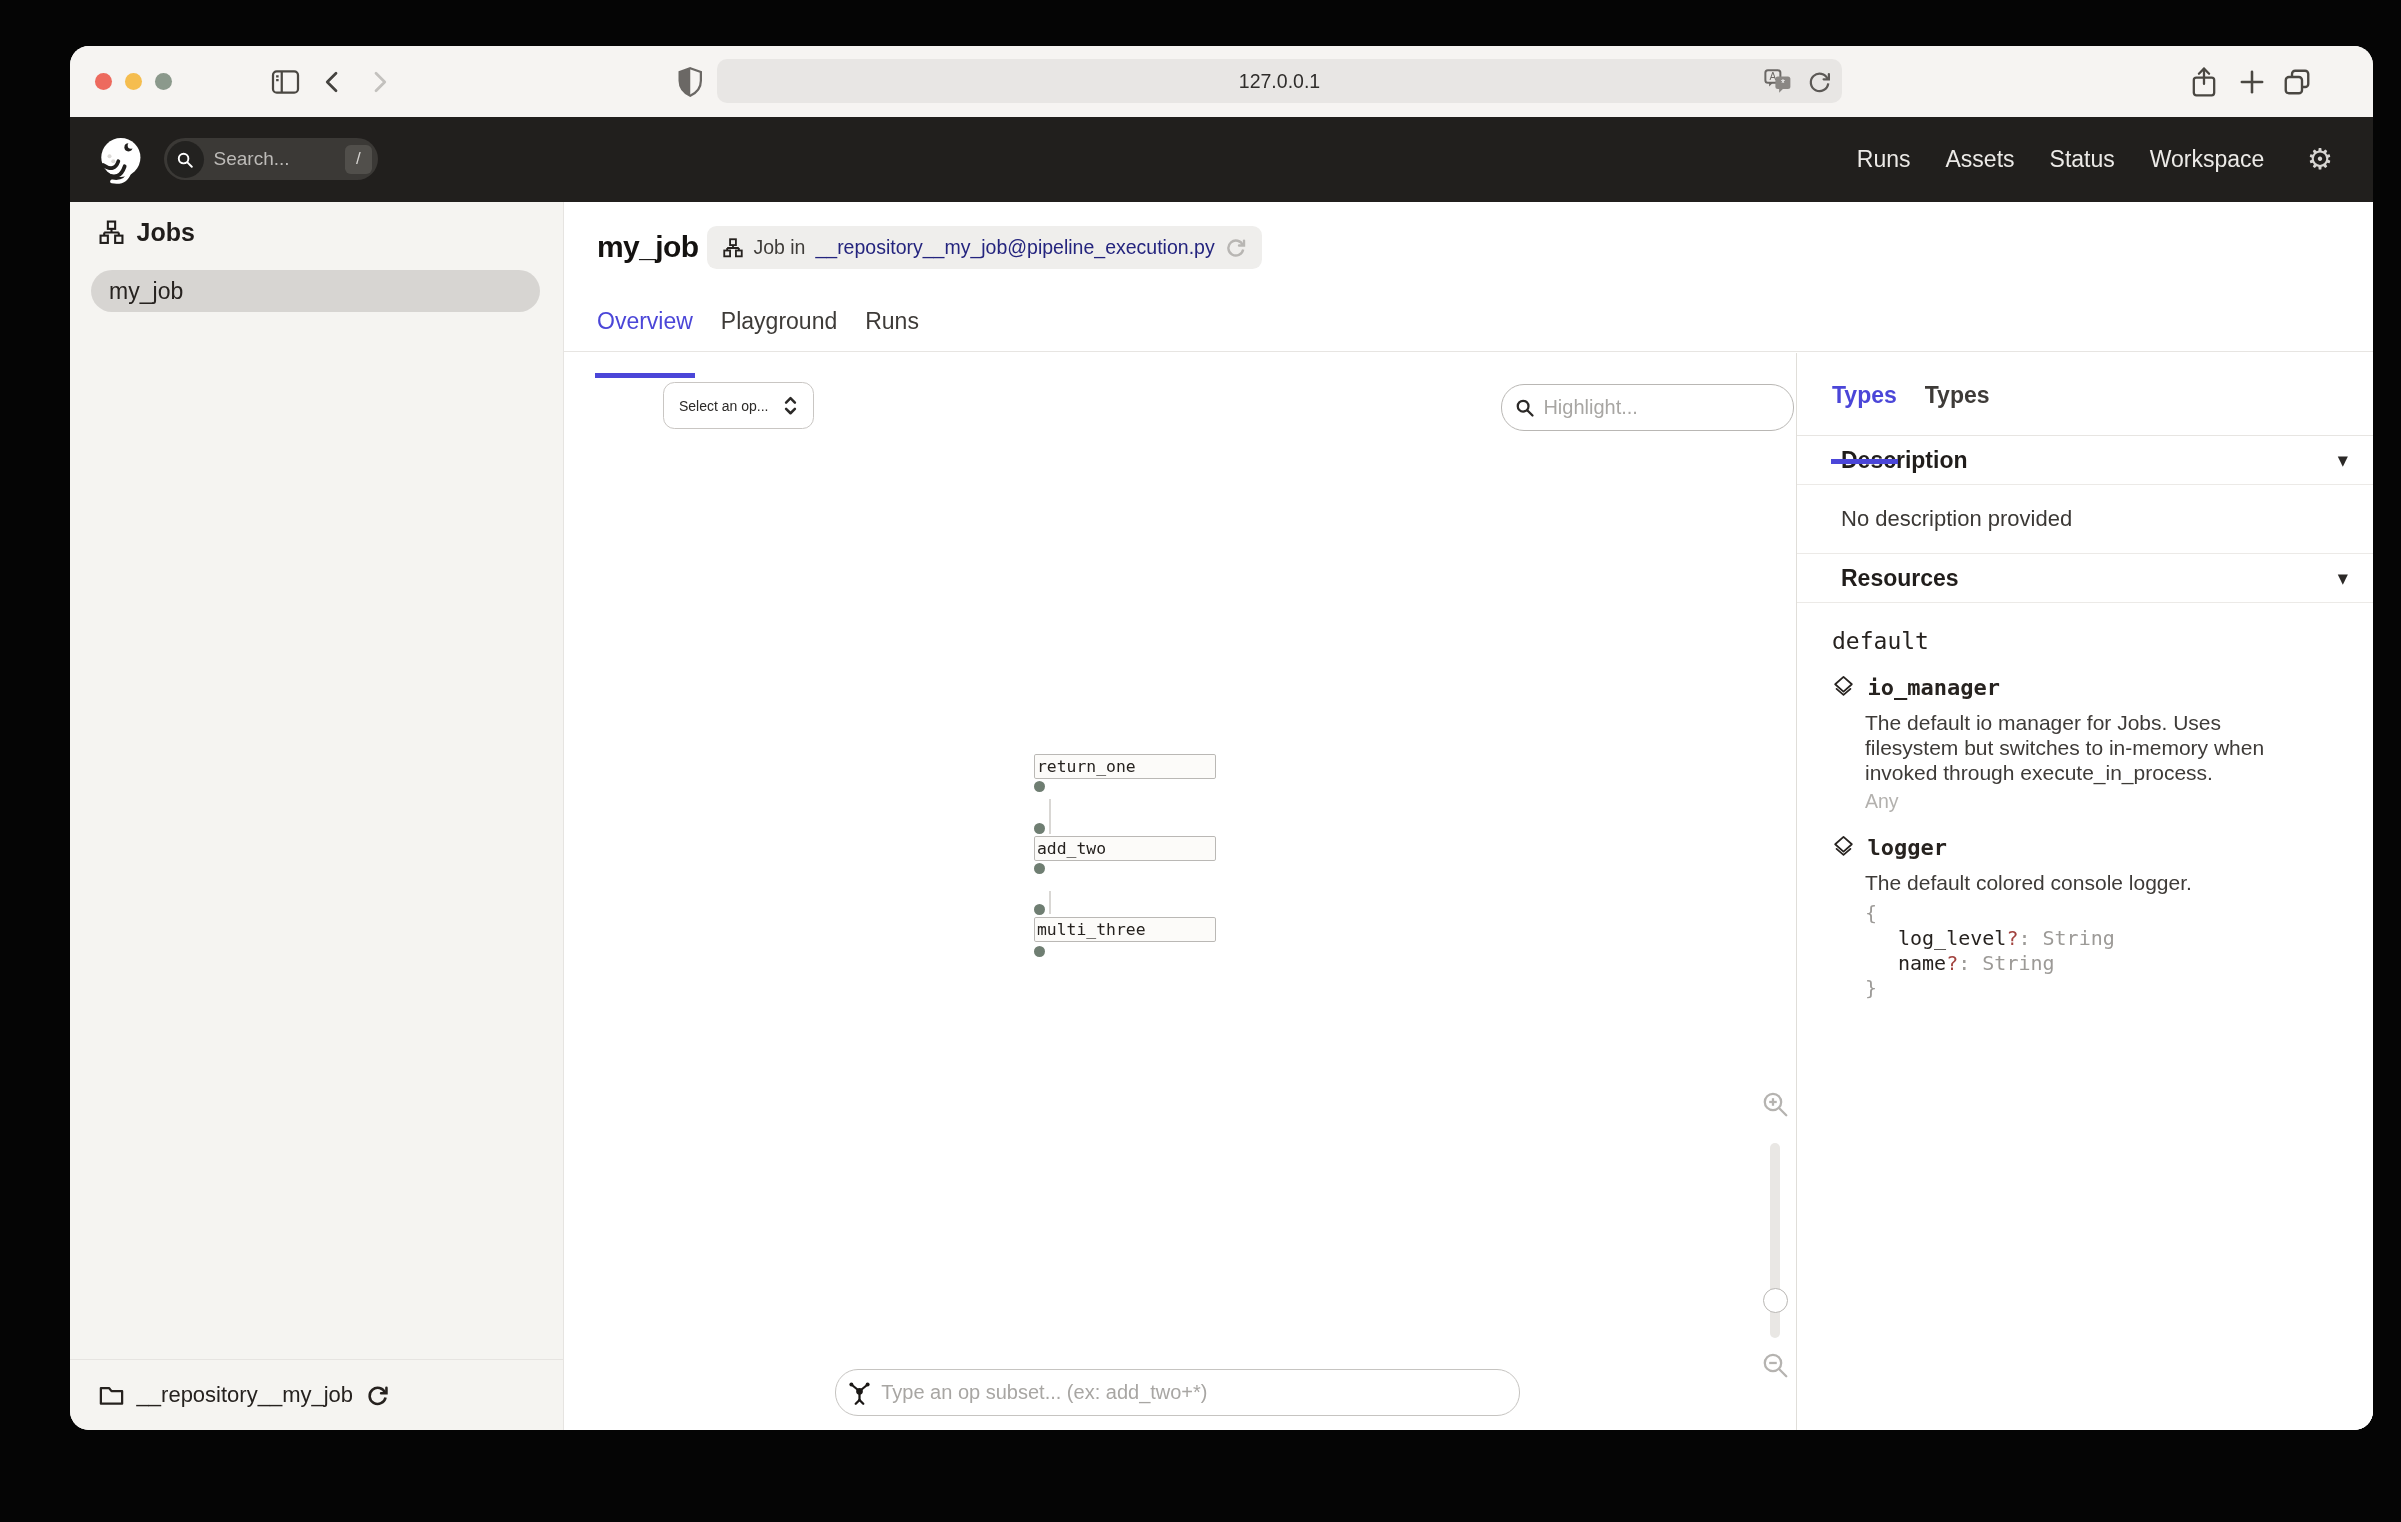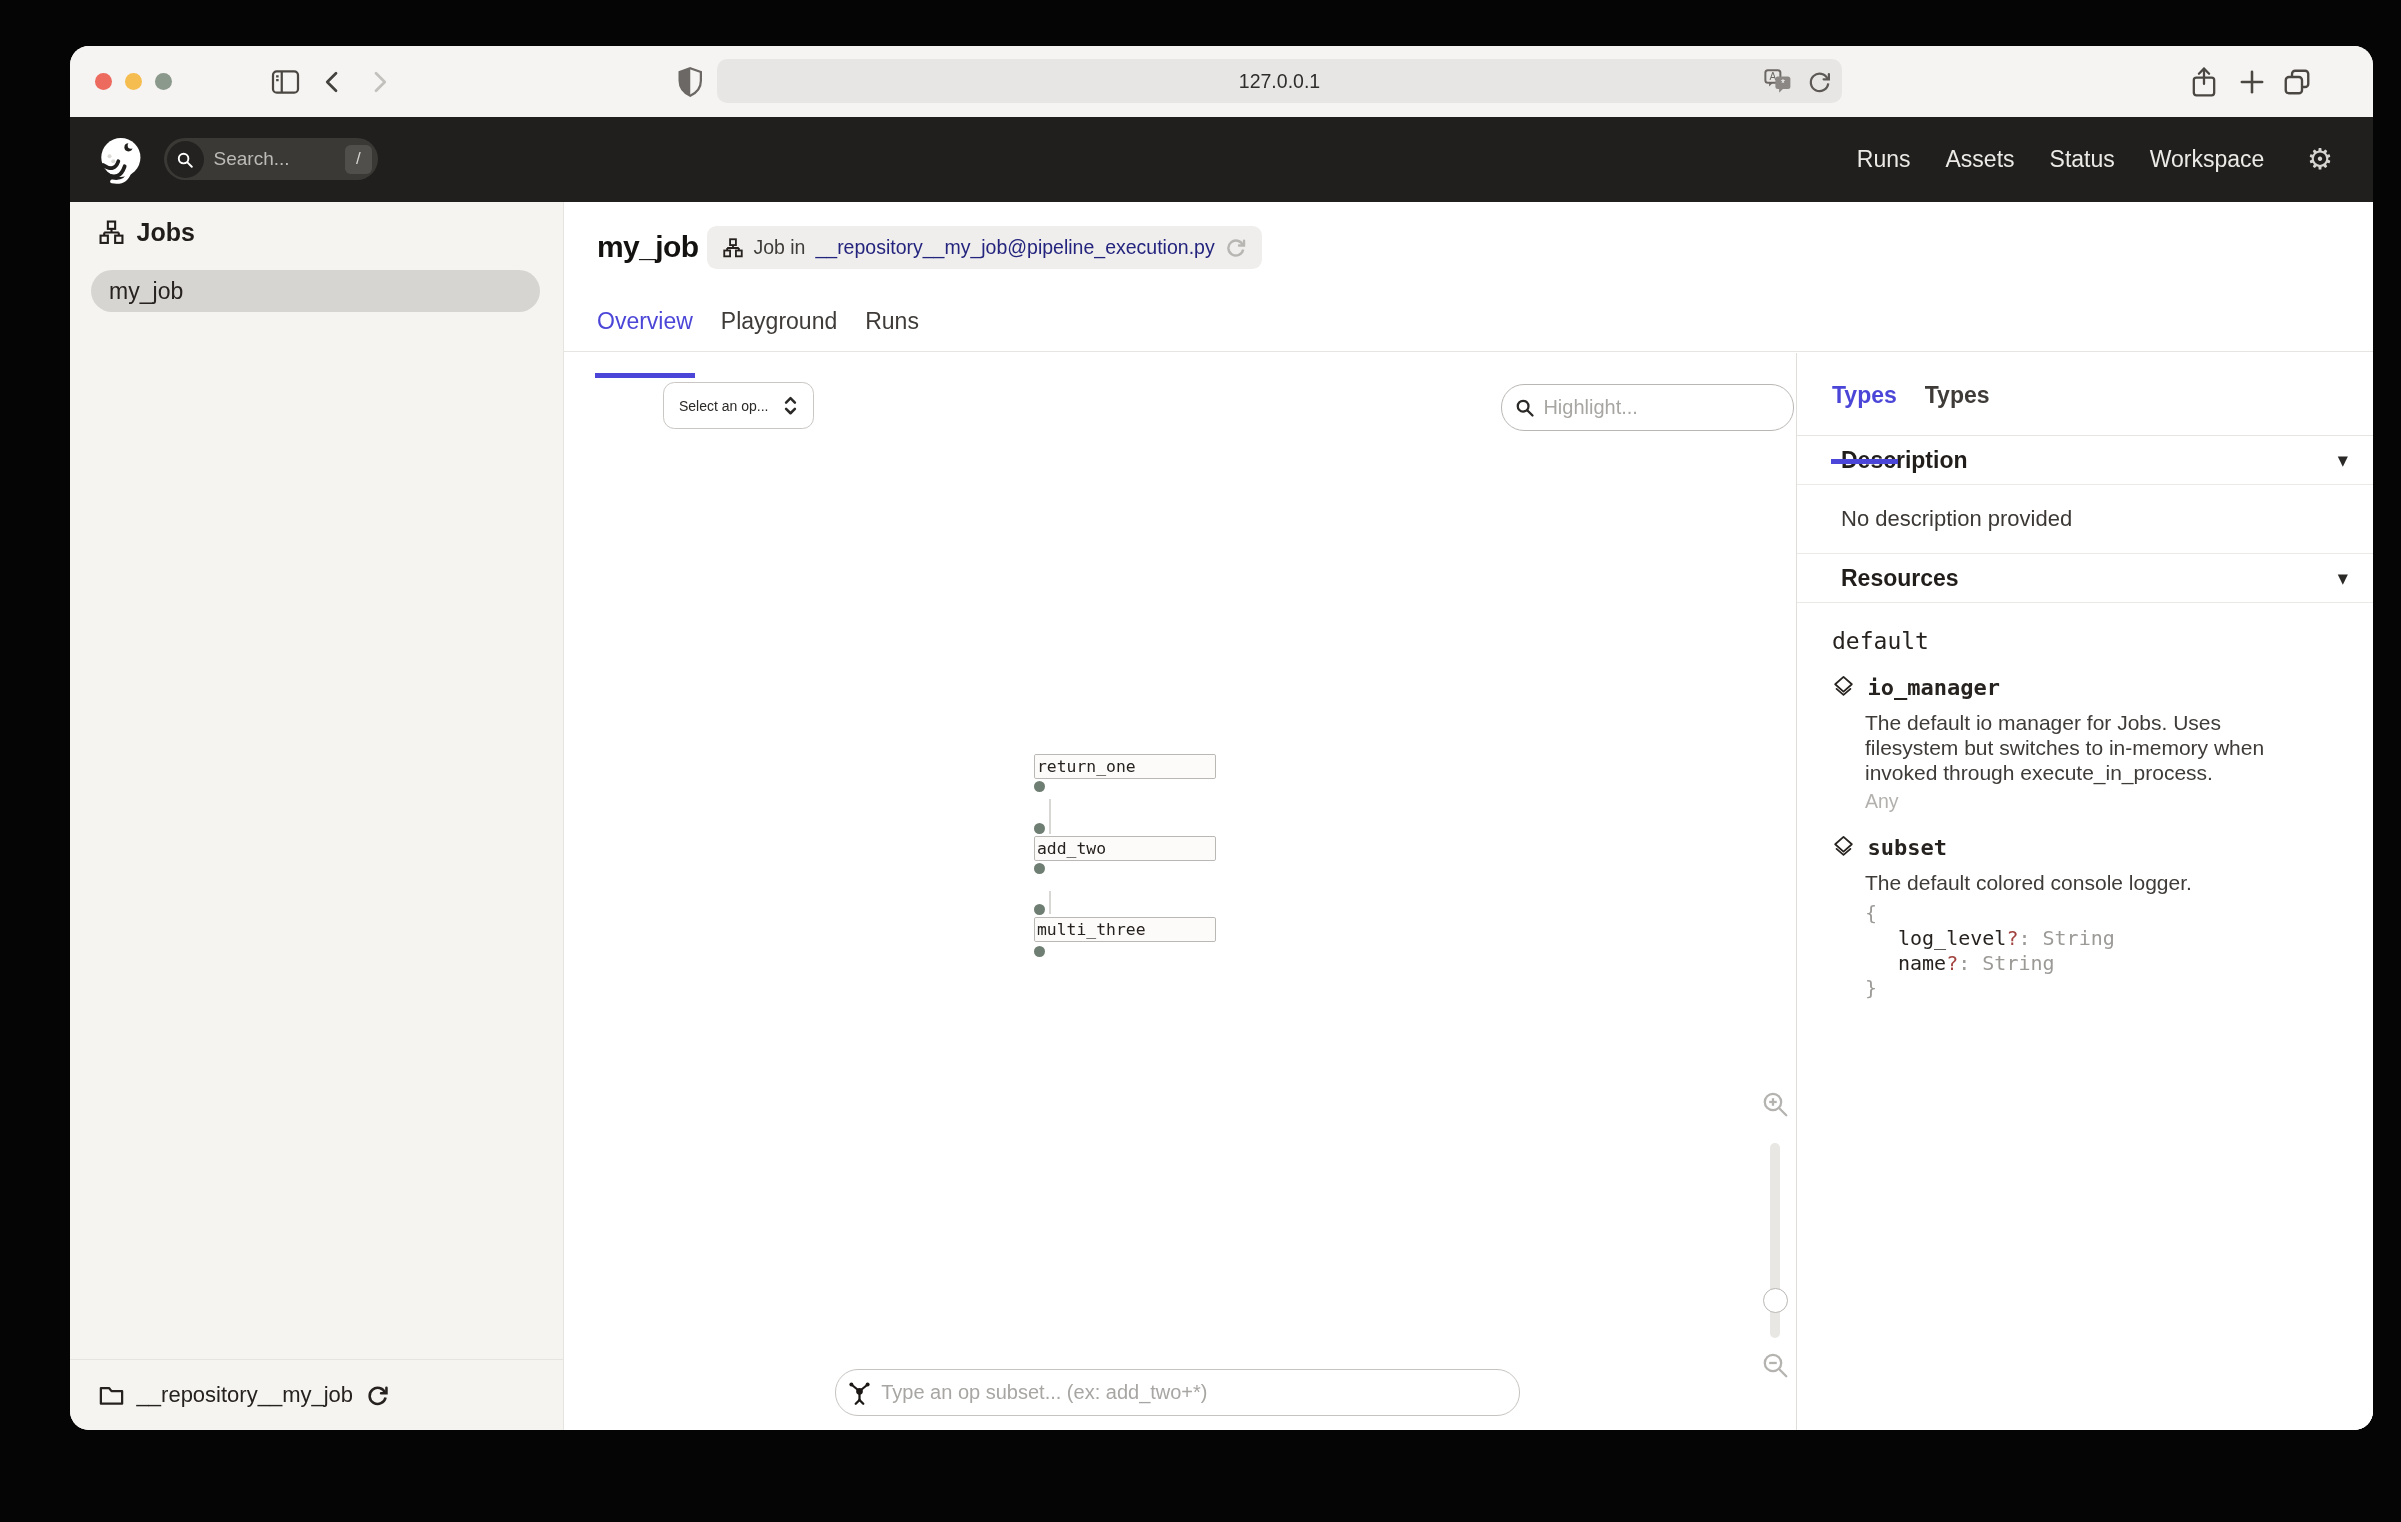"subset" span.res-name { text: subset -> logger }
